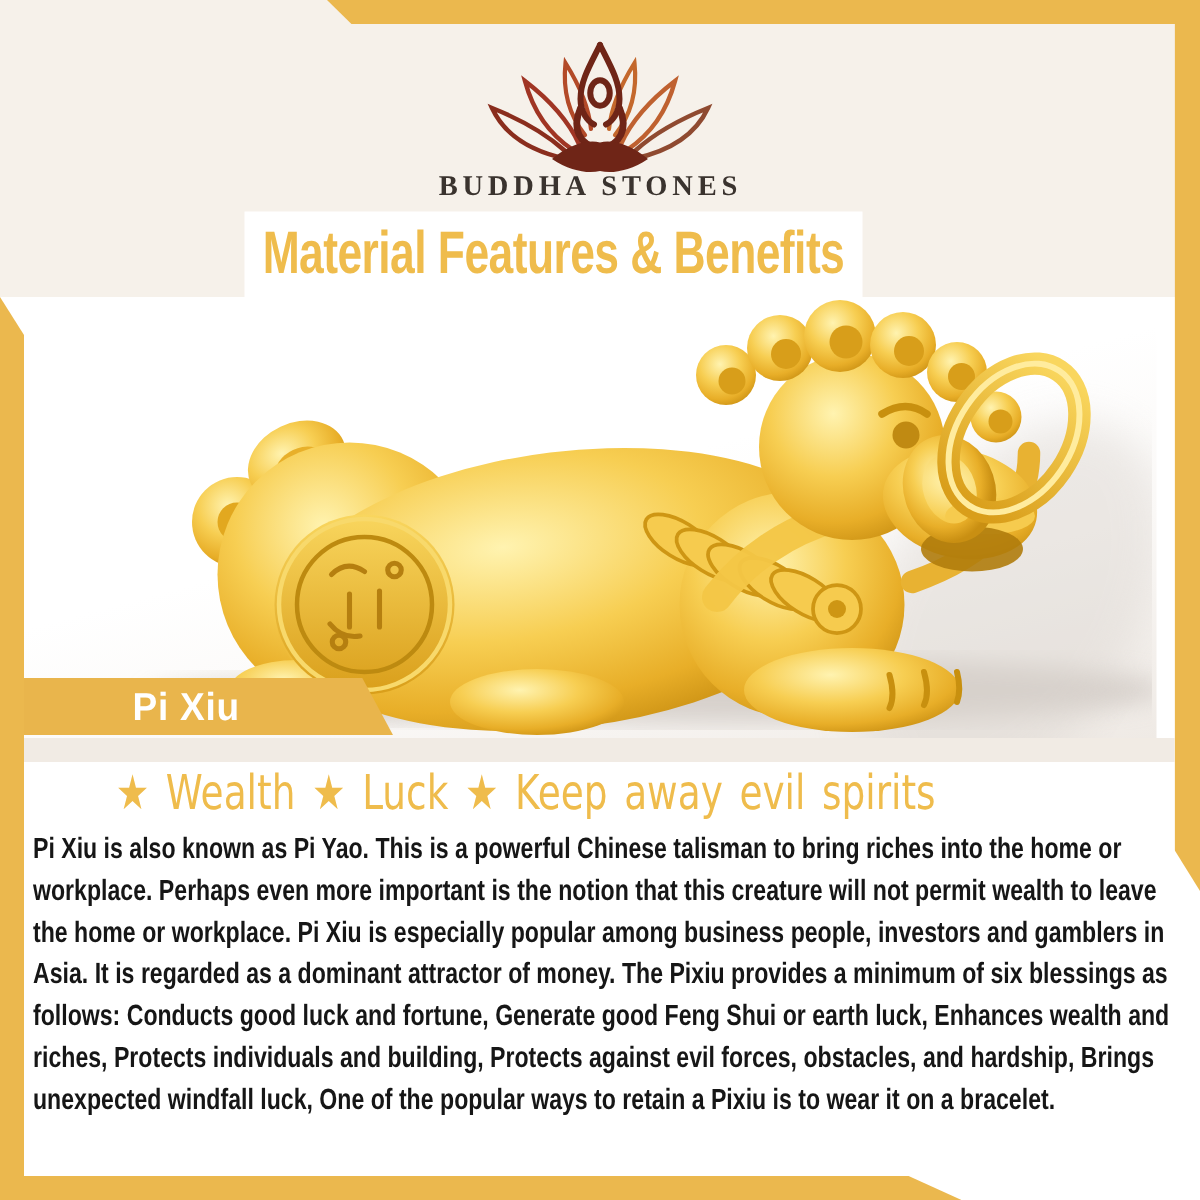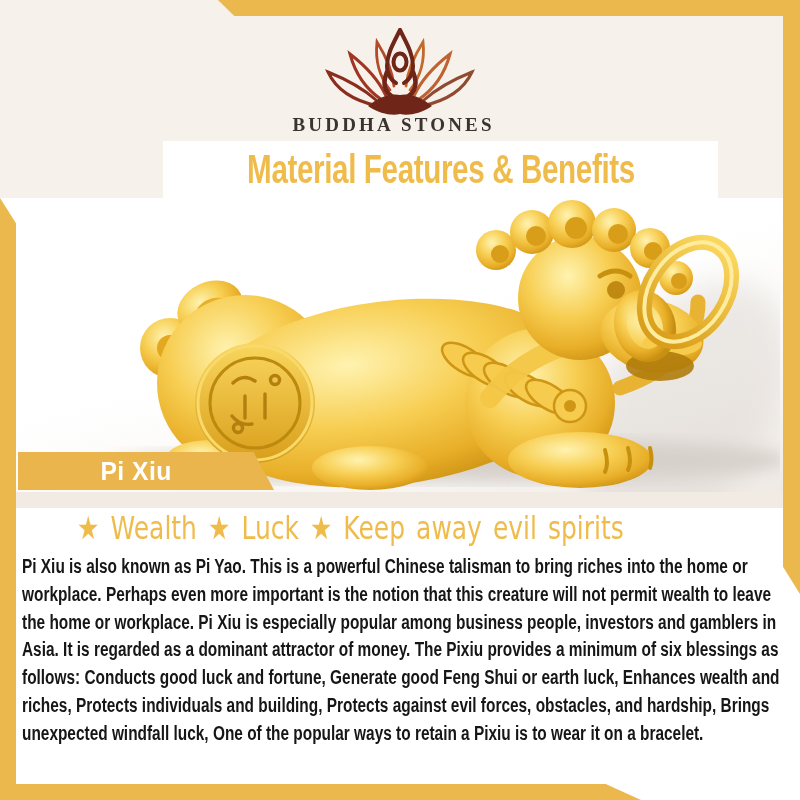"Material Features & Benefits" .title-band { width: 555px -> 412px }
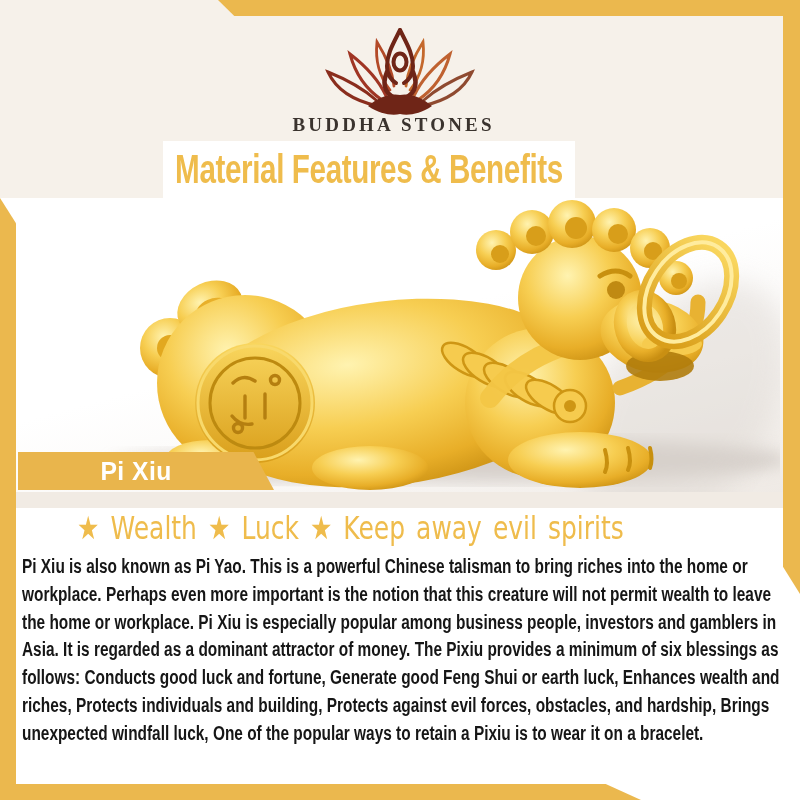"Pi Xiu" .photo-area { left: 16px -> 4px }
